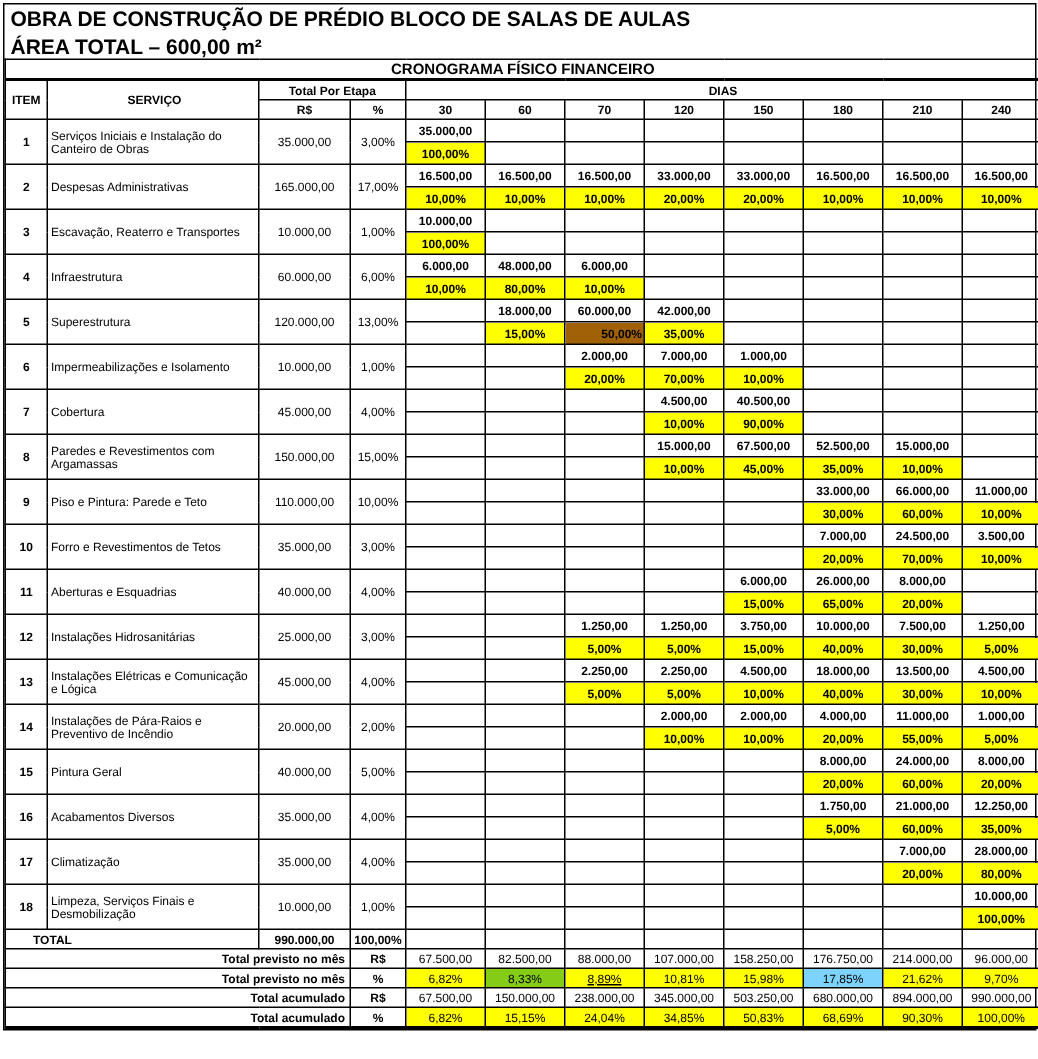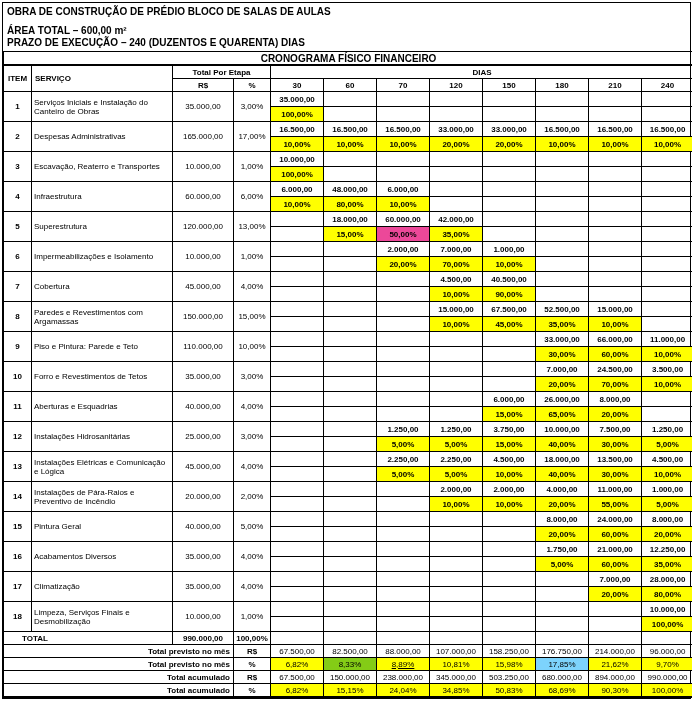"OBRA DE CONSTRUÇÃO DE PRÉDIO" .hline { font-size: 10px -> 14px }
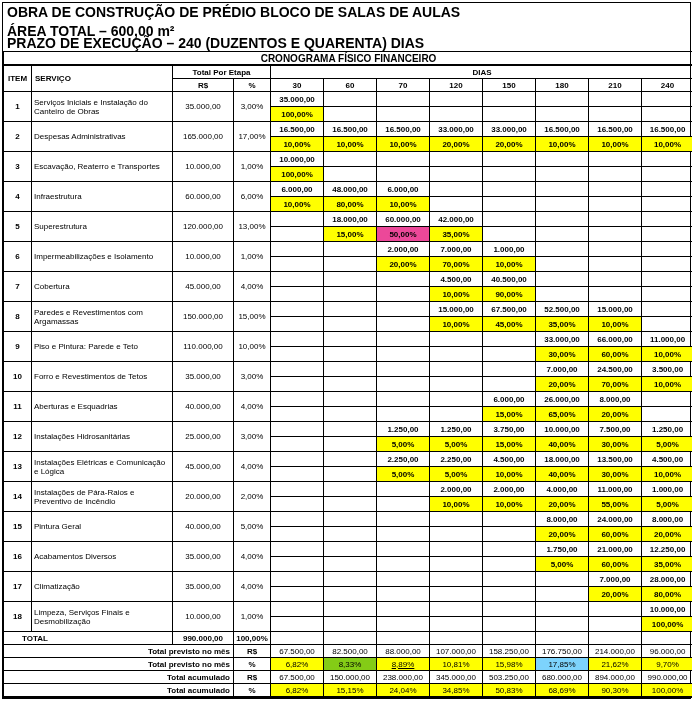"PRAZO DE EXECUÇÃO – 240" div.hline { html: <div>PRAZO DE EXECUÇÃO – 240 (DUZENTOS E QUARENTA) DIAS</div> -> none }
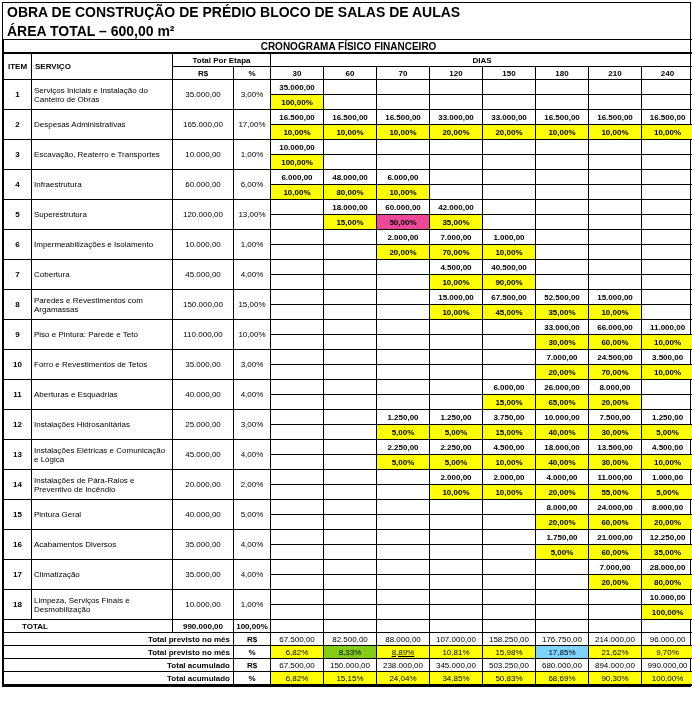"SERVIÇO" td { text-align: left -> center }
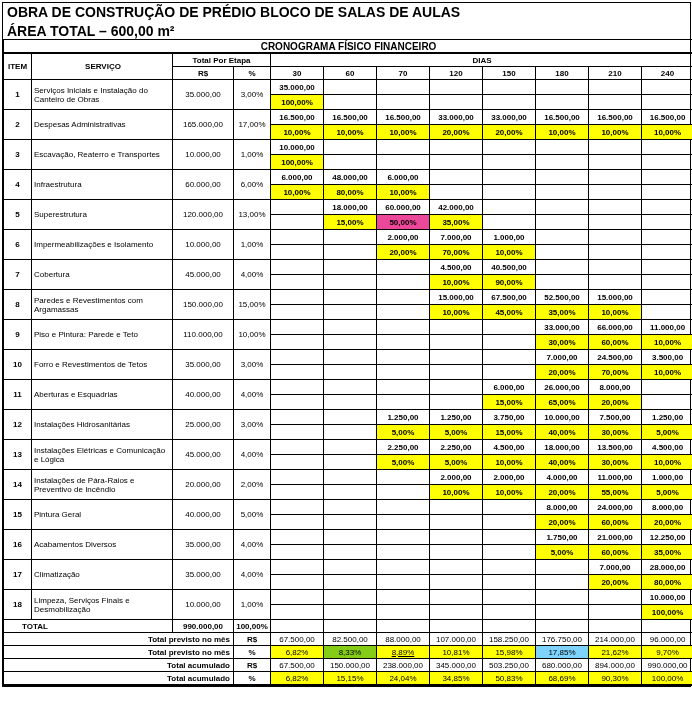"50,00%" td.pct-filled { background: #ec4899 -> #a16207; text-align: none -> right }
